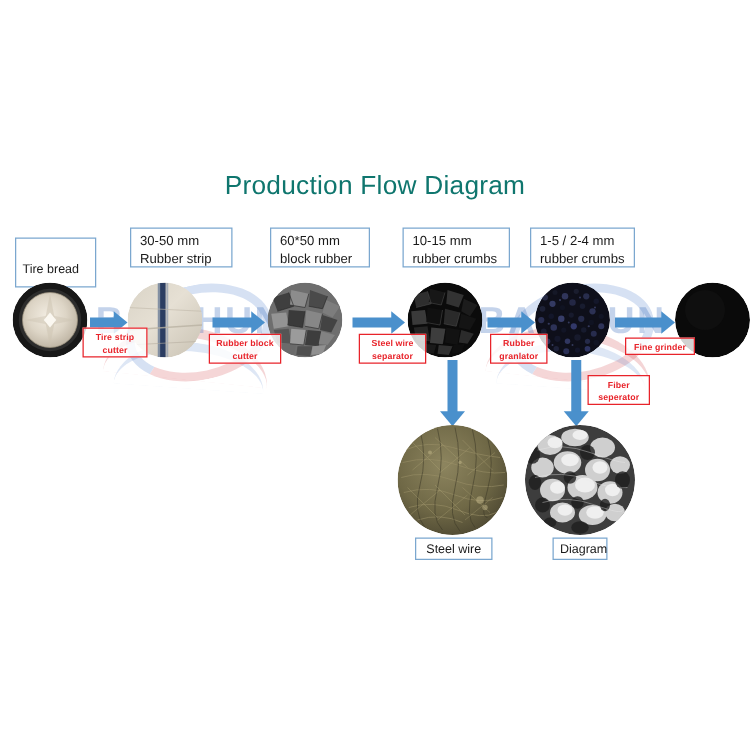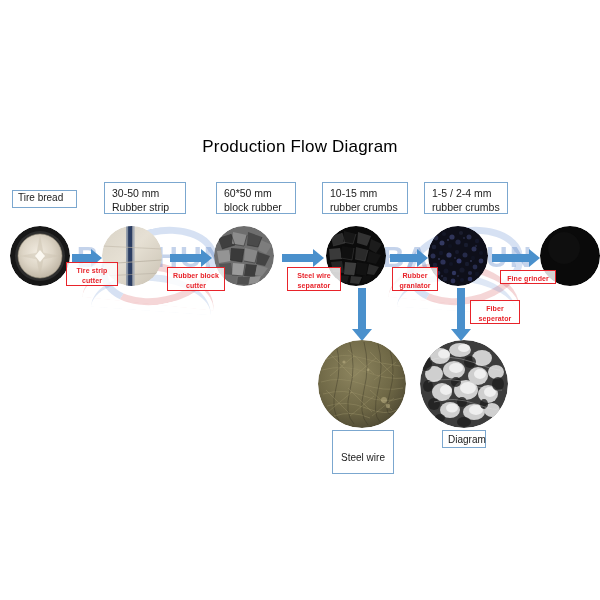"Production Flow Diagram" #diagram-title { color: #000000 -> #0f766e; font-size: 17px -> 21px }
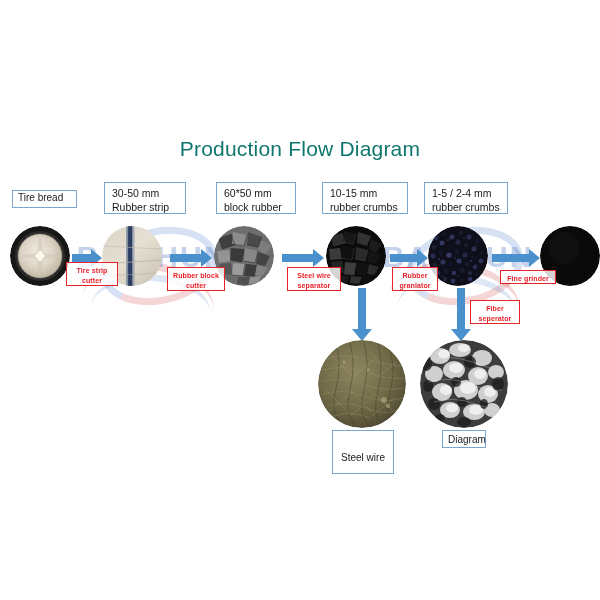"Tire bread" div.blue-box { padding: 1px 5px -> 19px 5px }
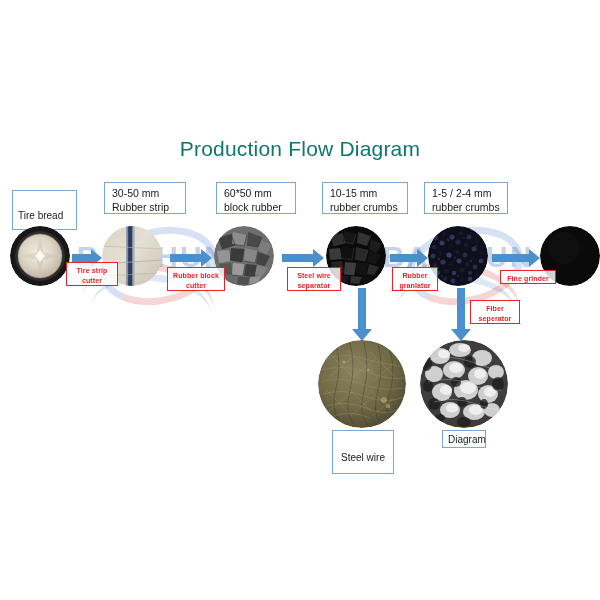"Steel wire" div.blue-box { padding: 21px 5px -> 3px 5px }
